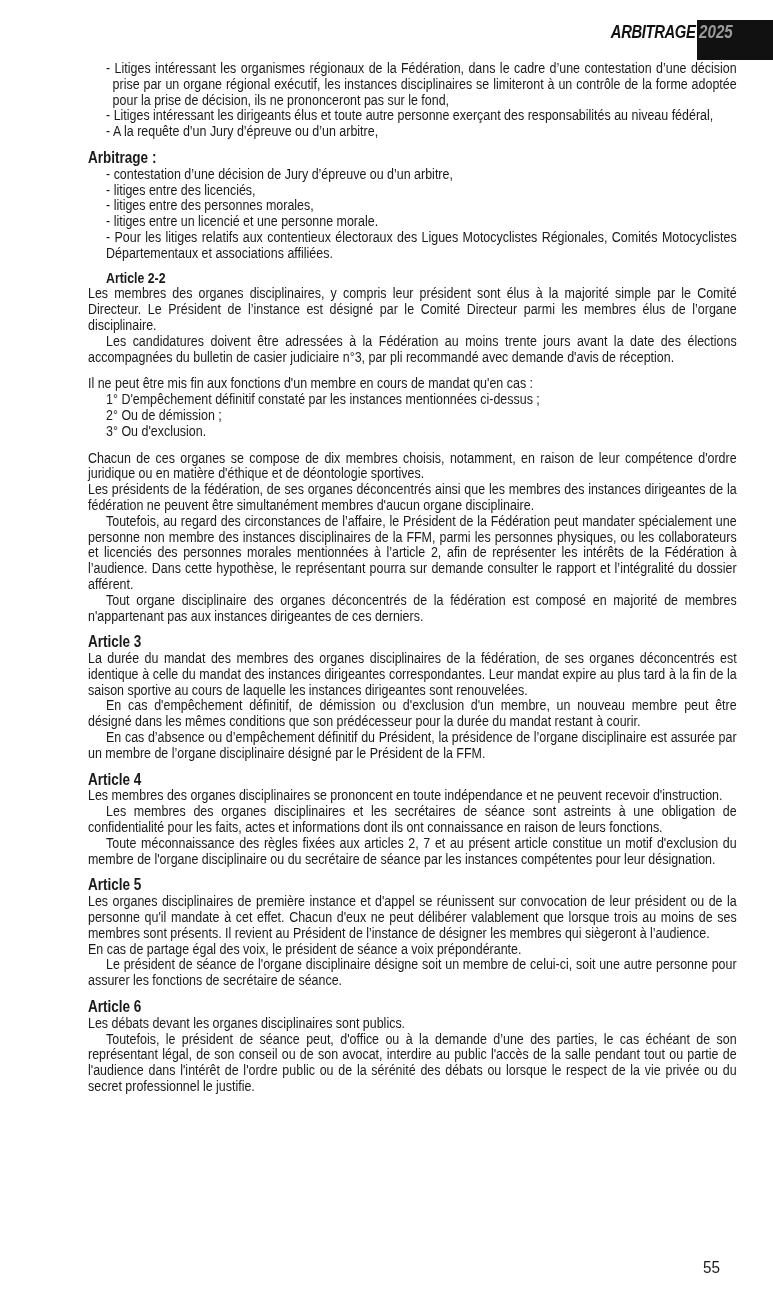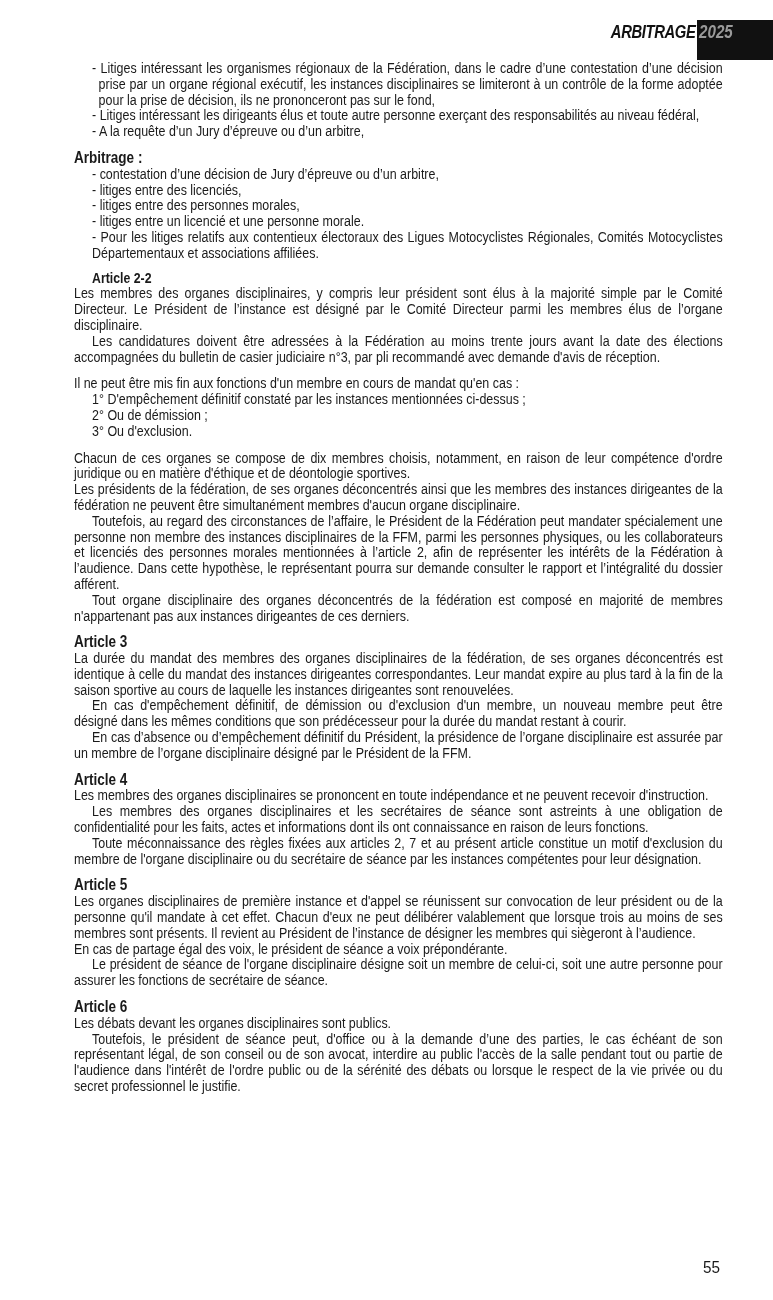"- Litiges intéressant les organismes" .content-clip { left: 74px -> 88px }
